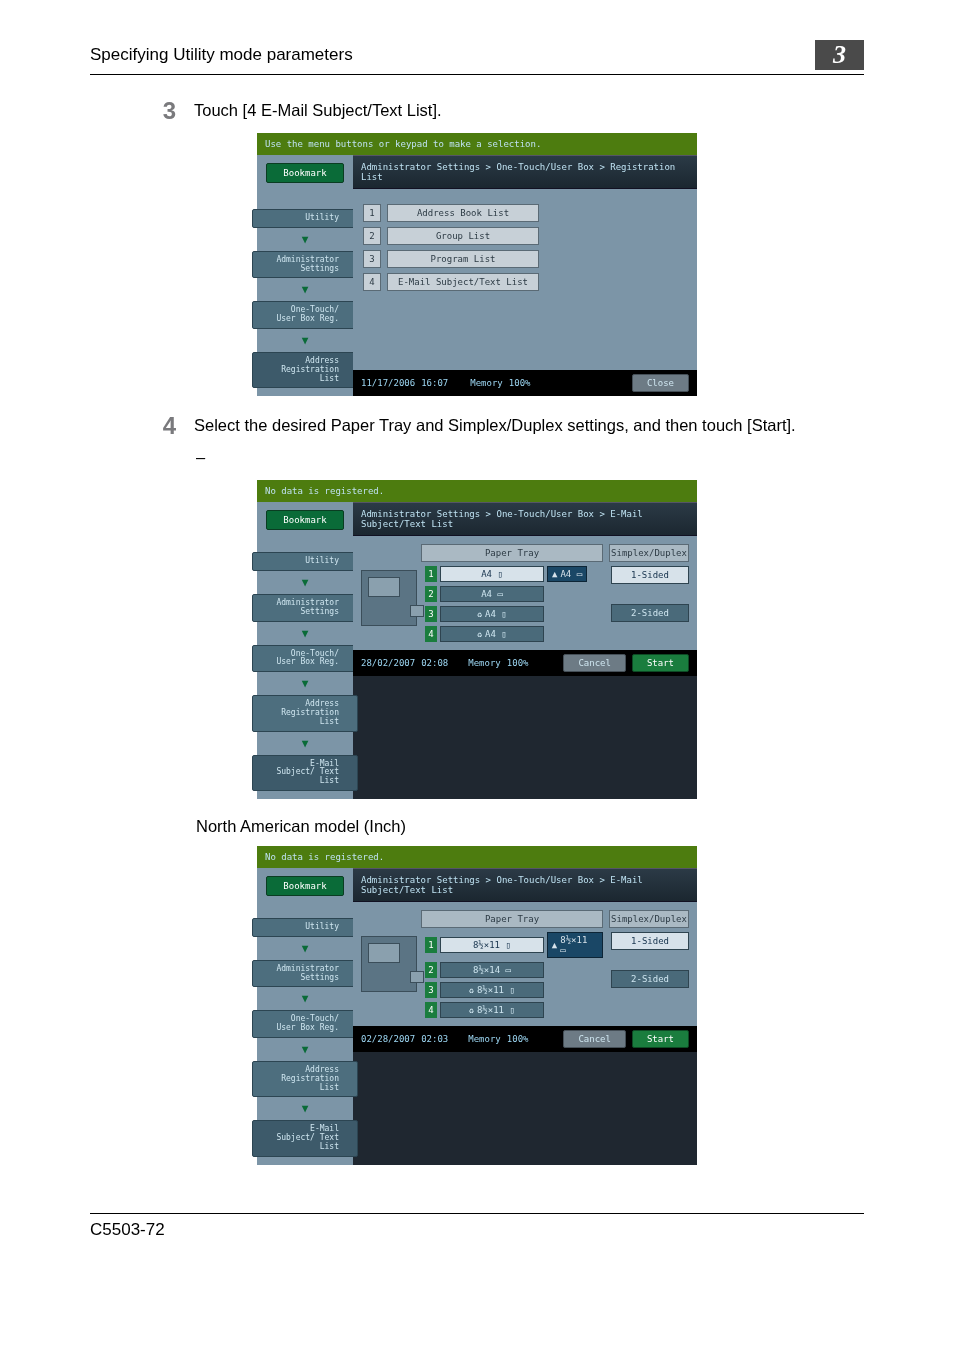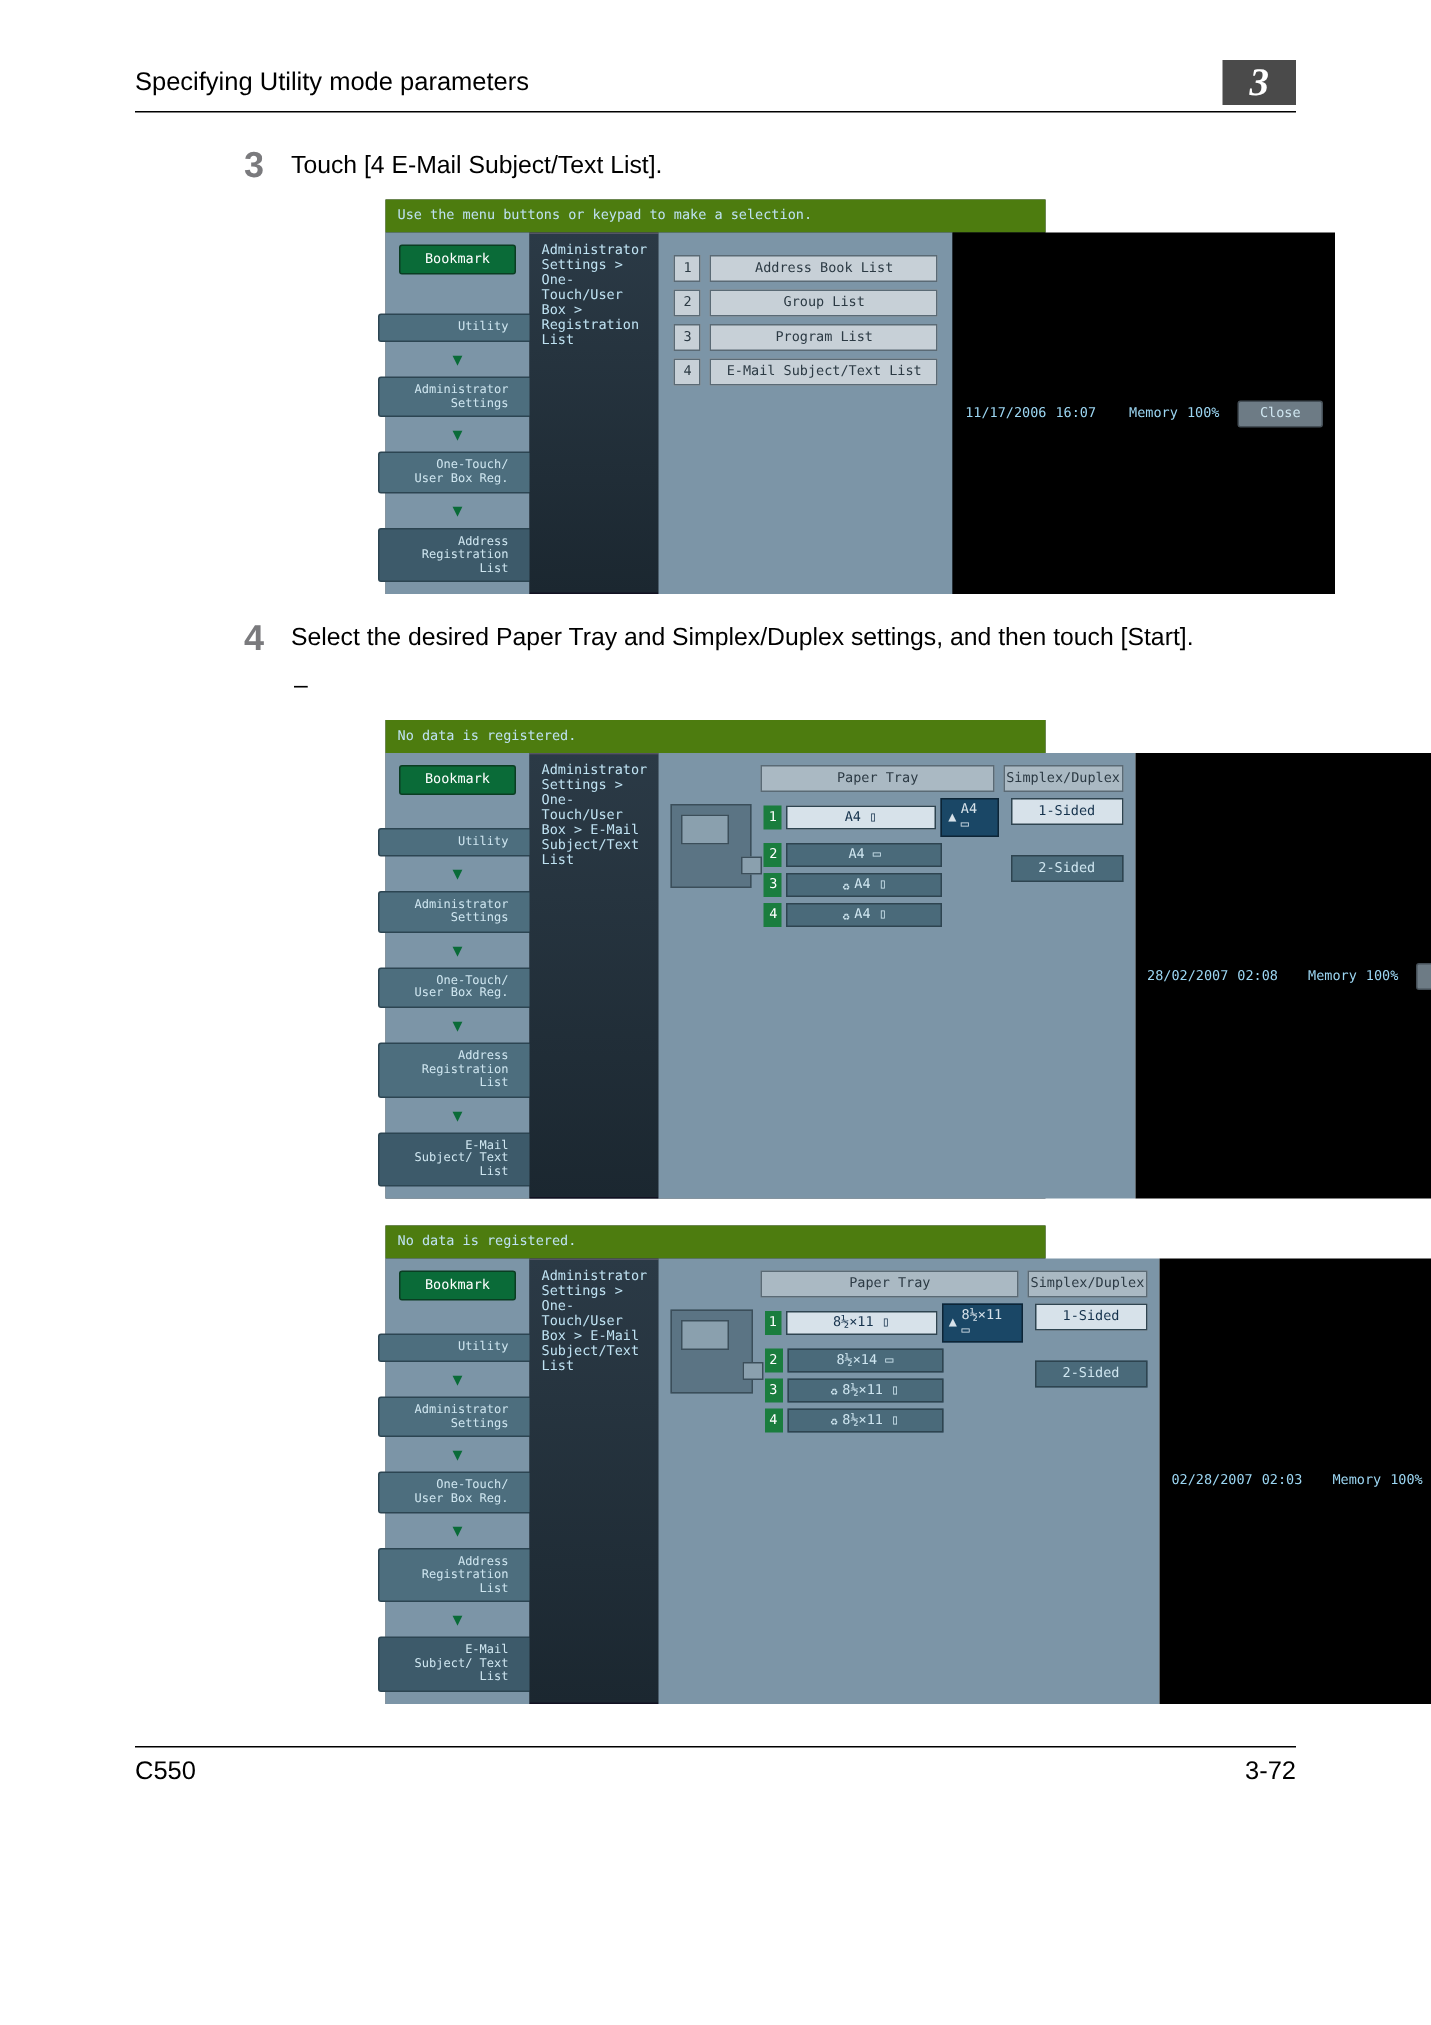"Administrator Settings > One-Touch/User" .ss .rcol { flex-direction: row -> column }
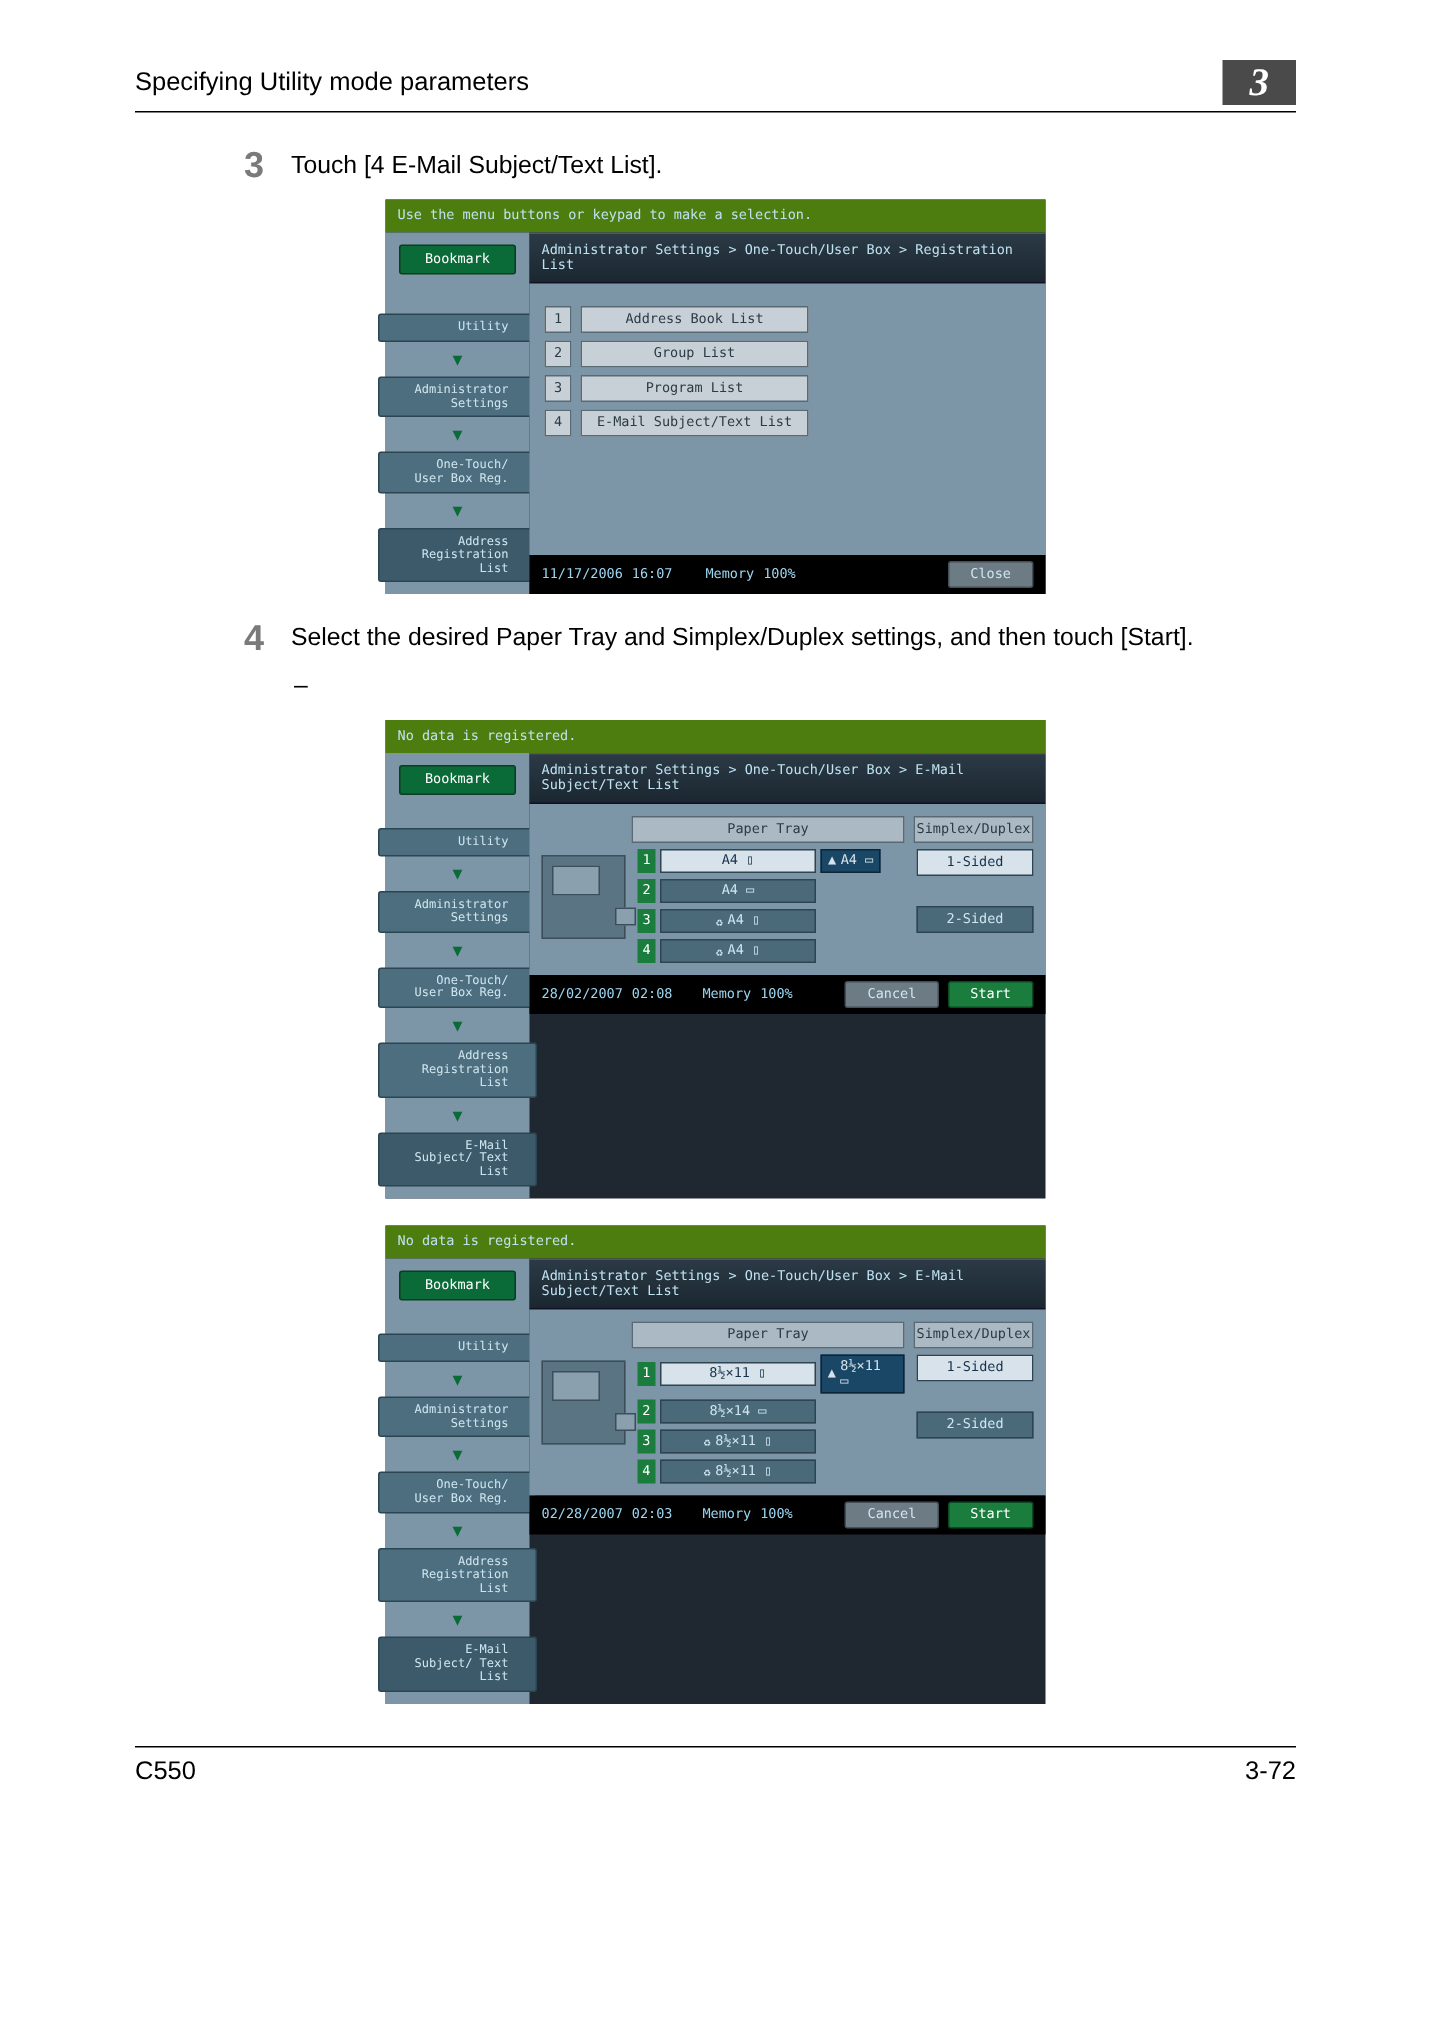"North American model (Inch)" div.caption { html: none -> <div>North American model (Inch)</div> }
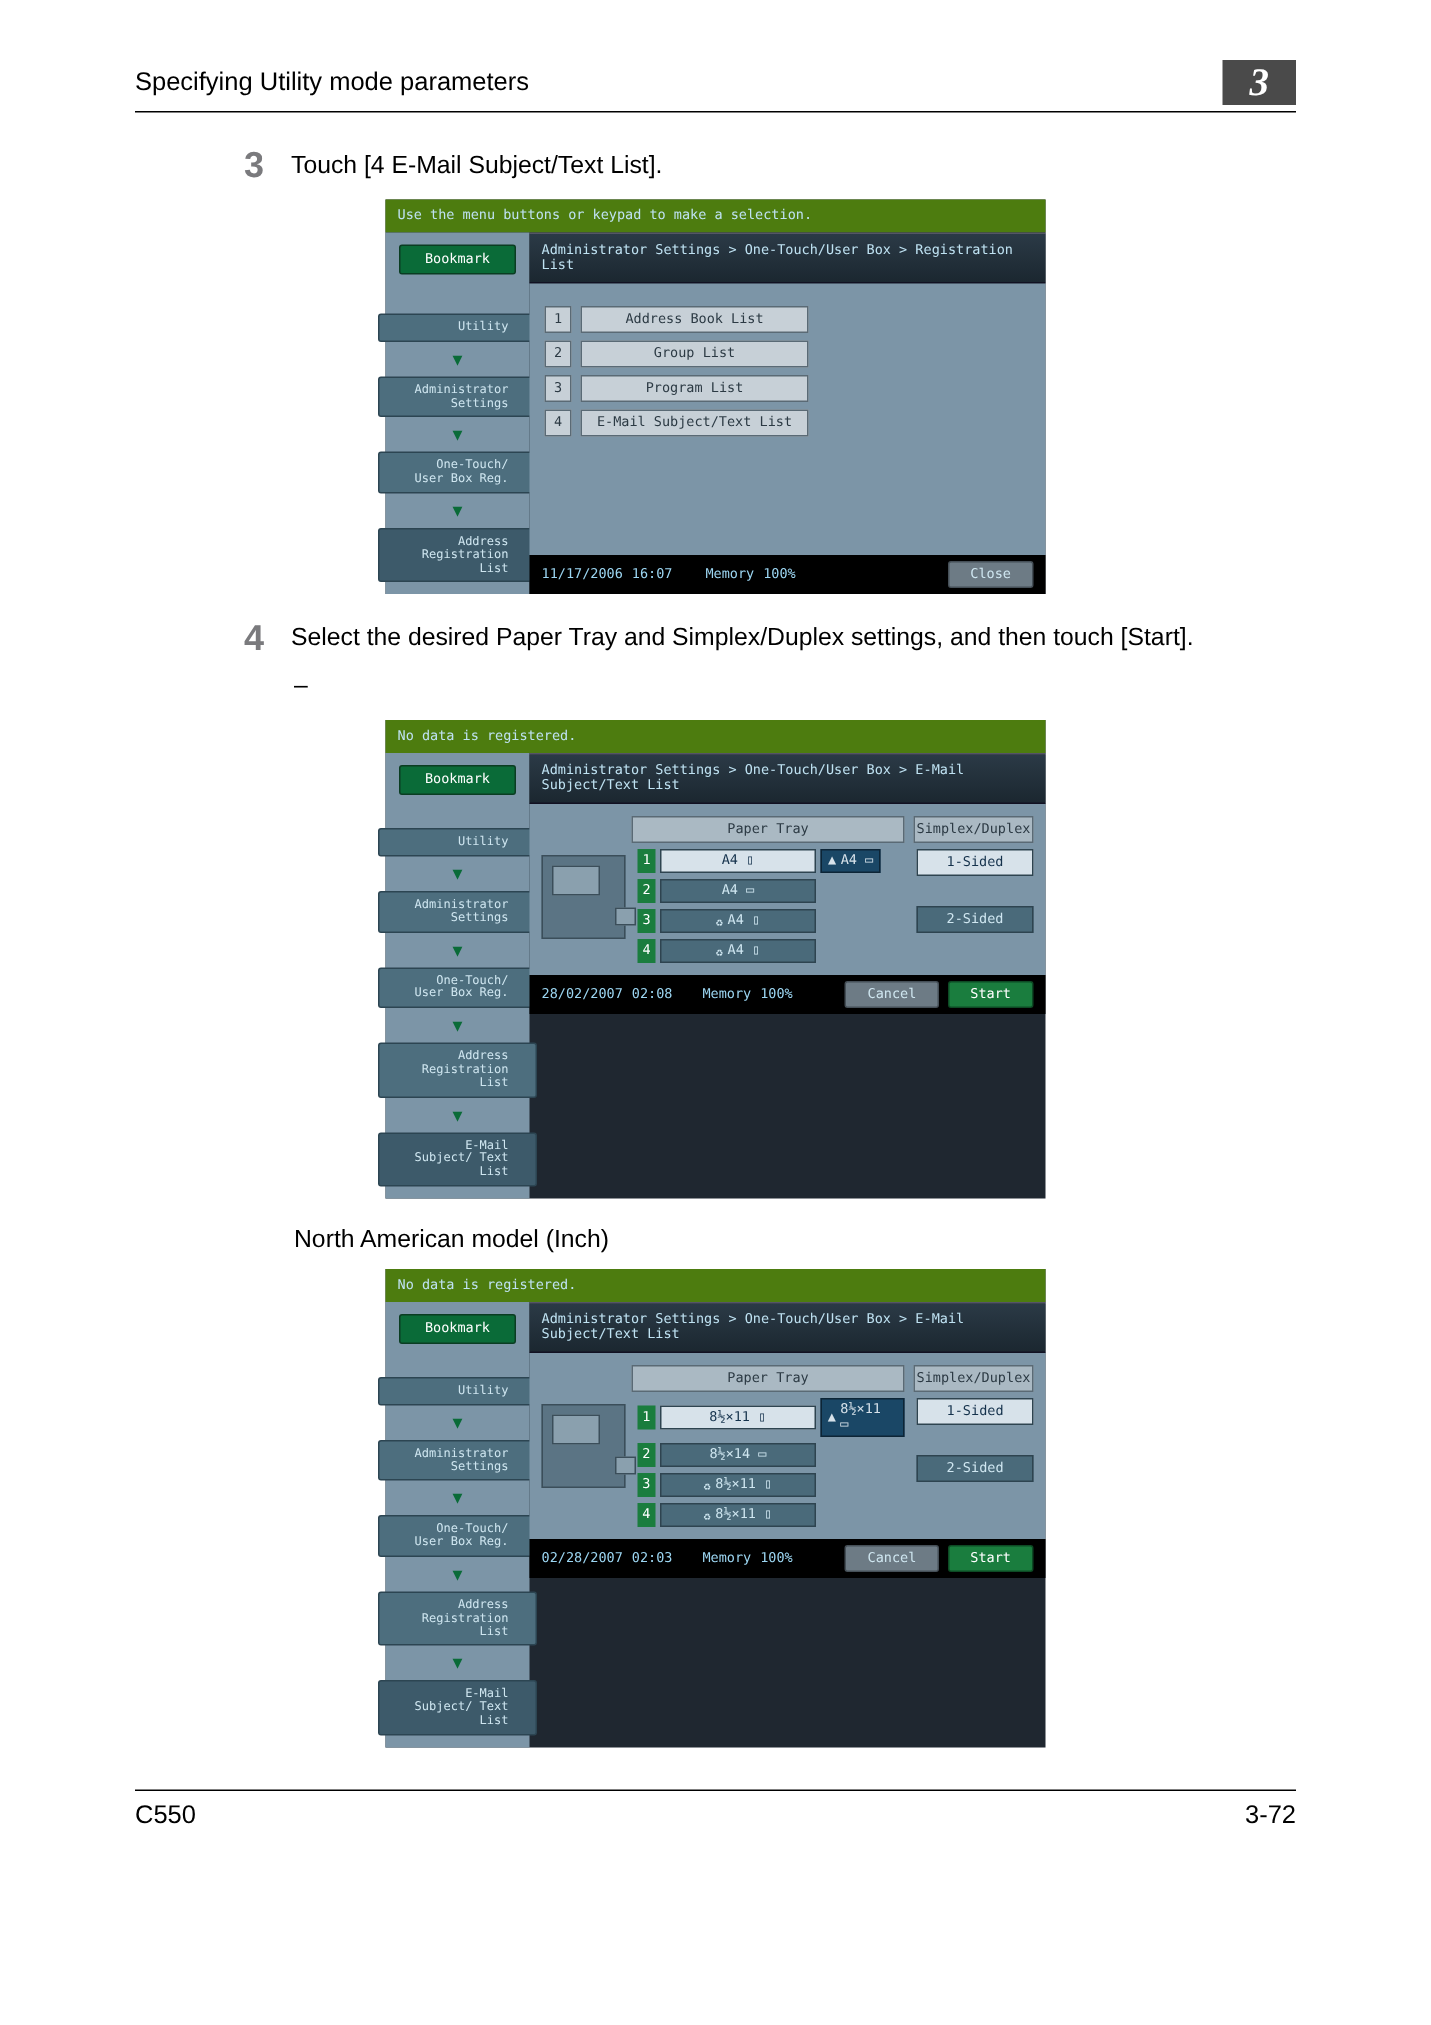"C550" .footer { justify-content: space-between -> flex-start; margin-top: 28px -> 48px }
